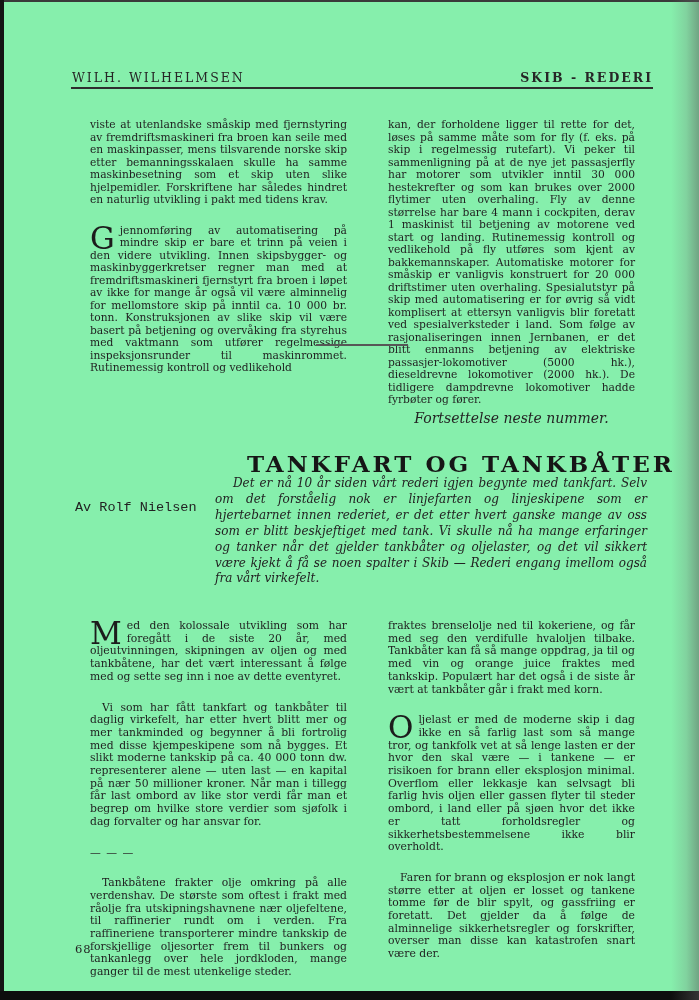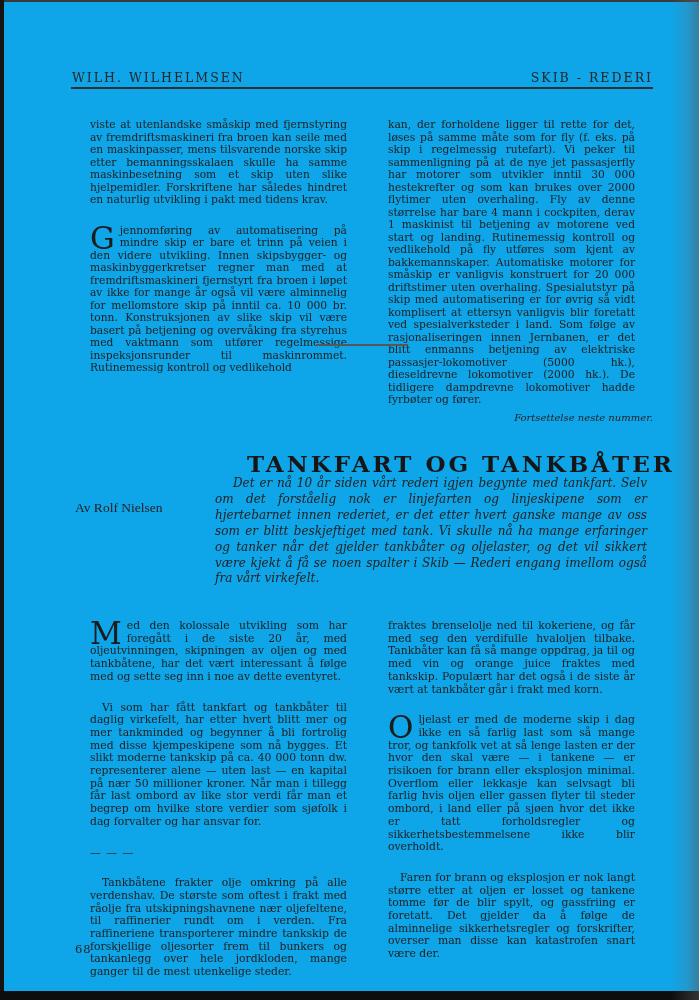"WILH. WILHELMSEN" .page { background: #0ea5e9 -> #86efac }
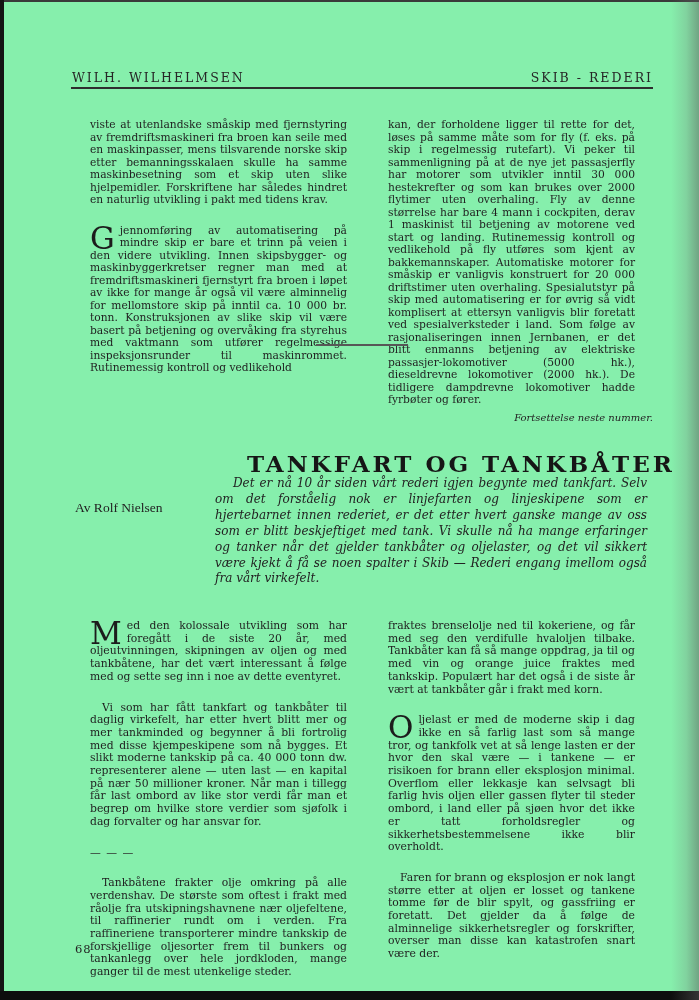"SKIB - REDERI" .running-head .rh-right { font-weight: 400 -> 700 }
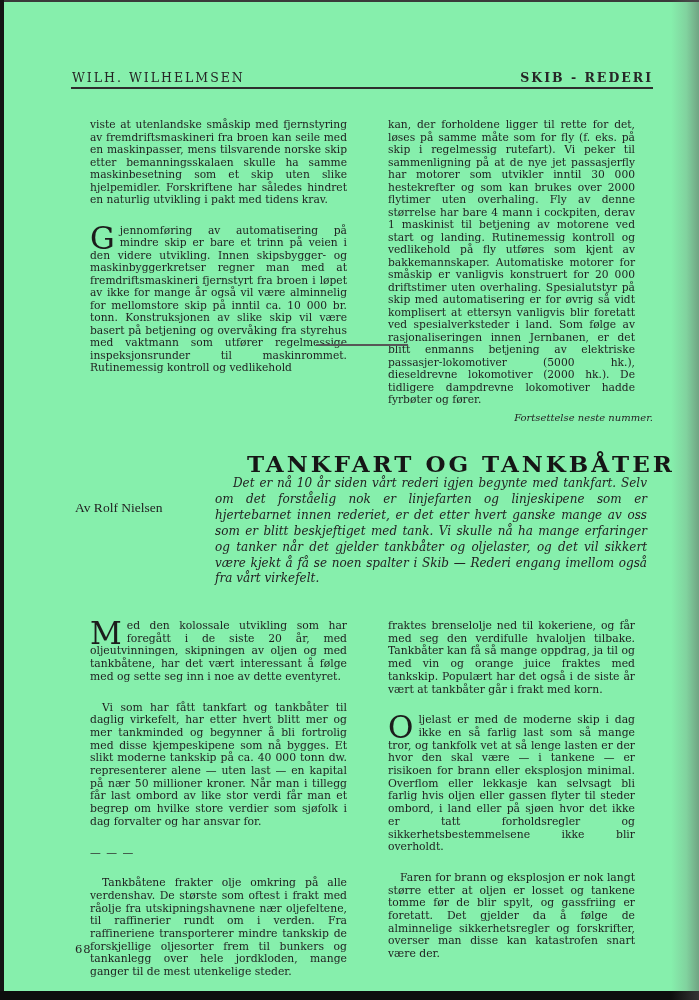"Fortsettelse neste nummer." .continuation { font-size: 10px -> 14px; text-align: right -> center }
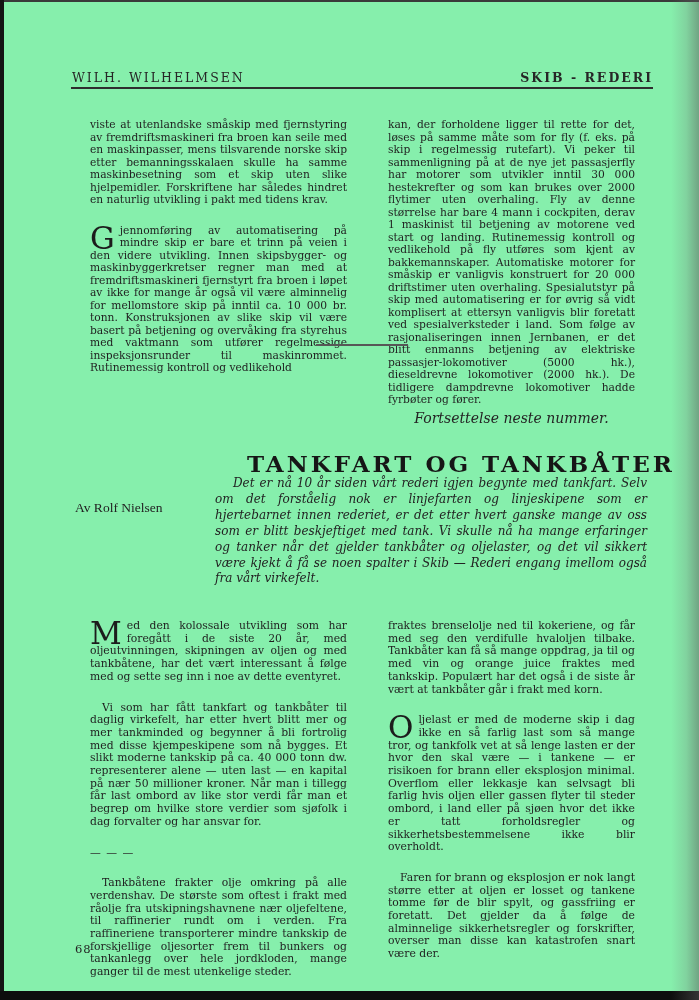"Av Rolf Nielsen" .byline { font-family: Liberation Serif, serif -> Liberation Mono, monospace }
